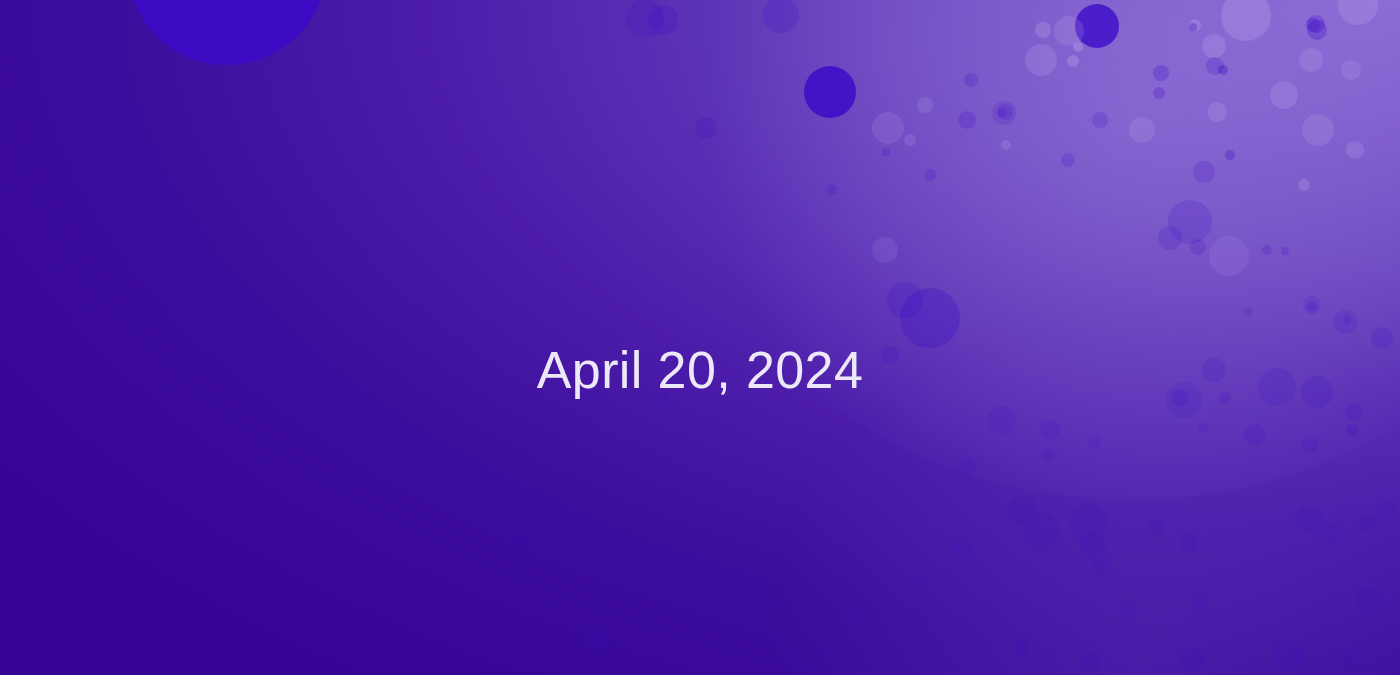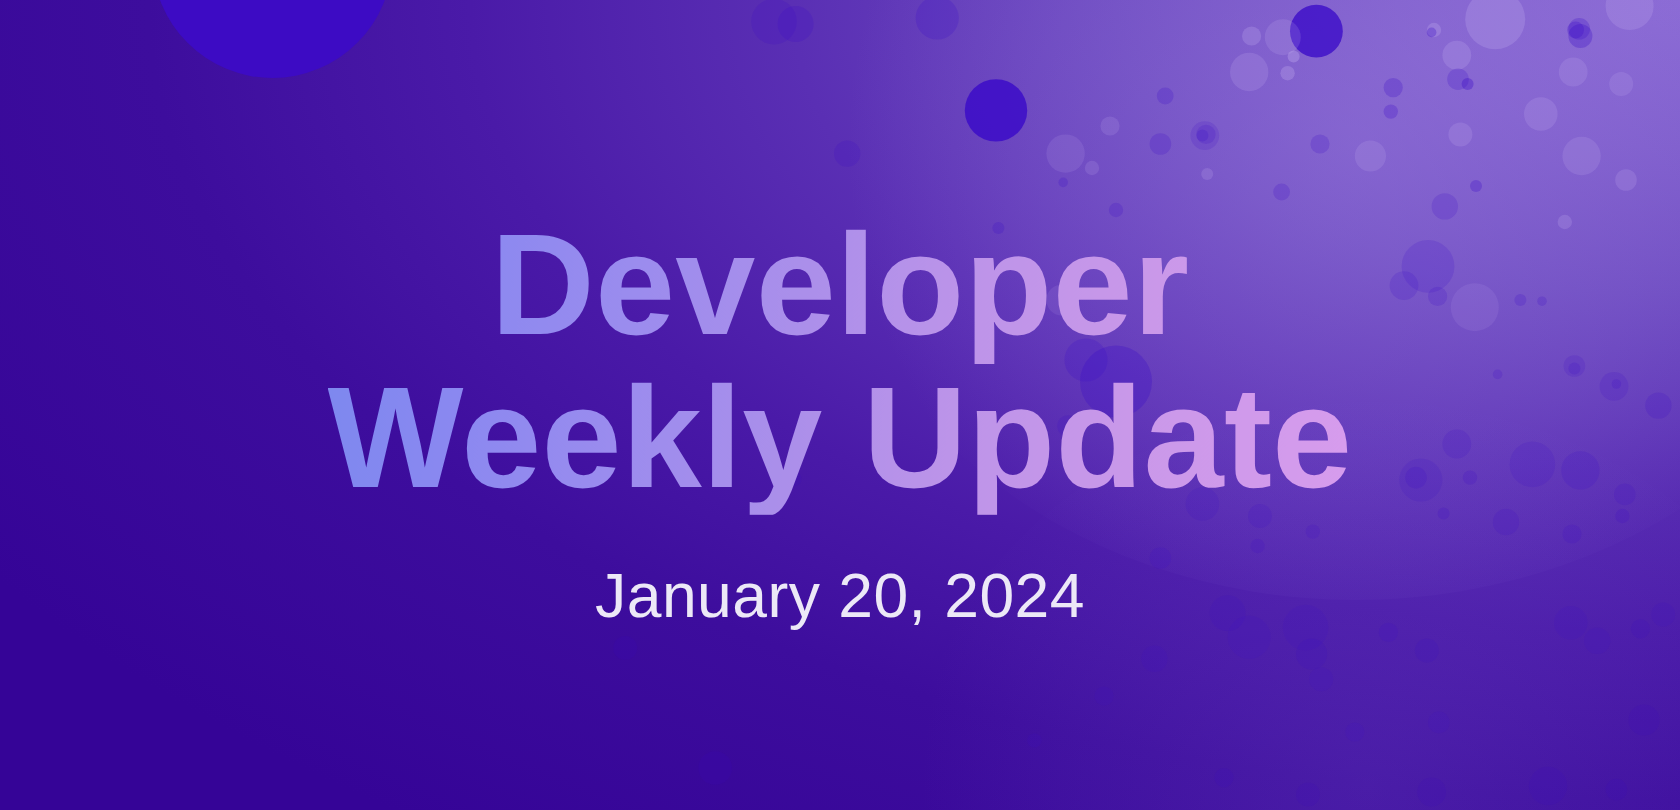"Developer" h1.title { html: <h1>Developer Weekly Update</h1> -> none }
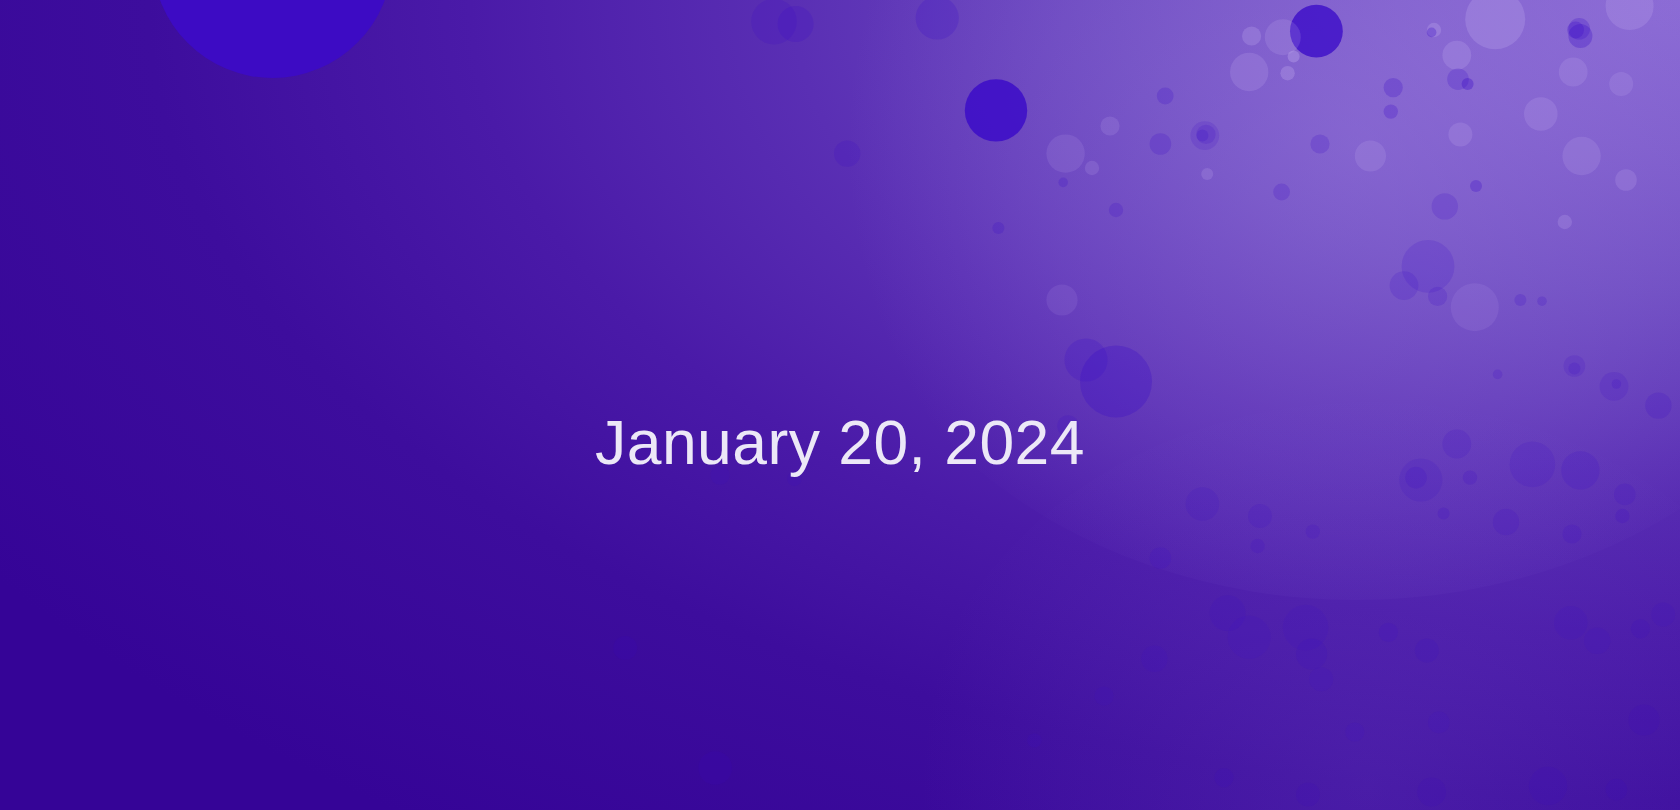"January 20, 2024" div.subtitle { text: January -> April }
